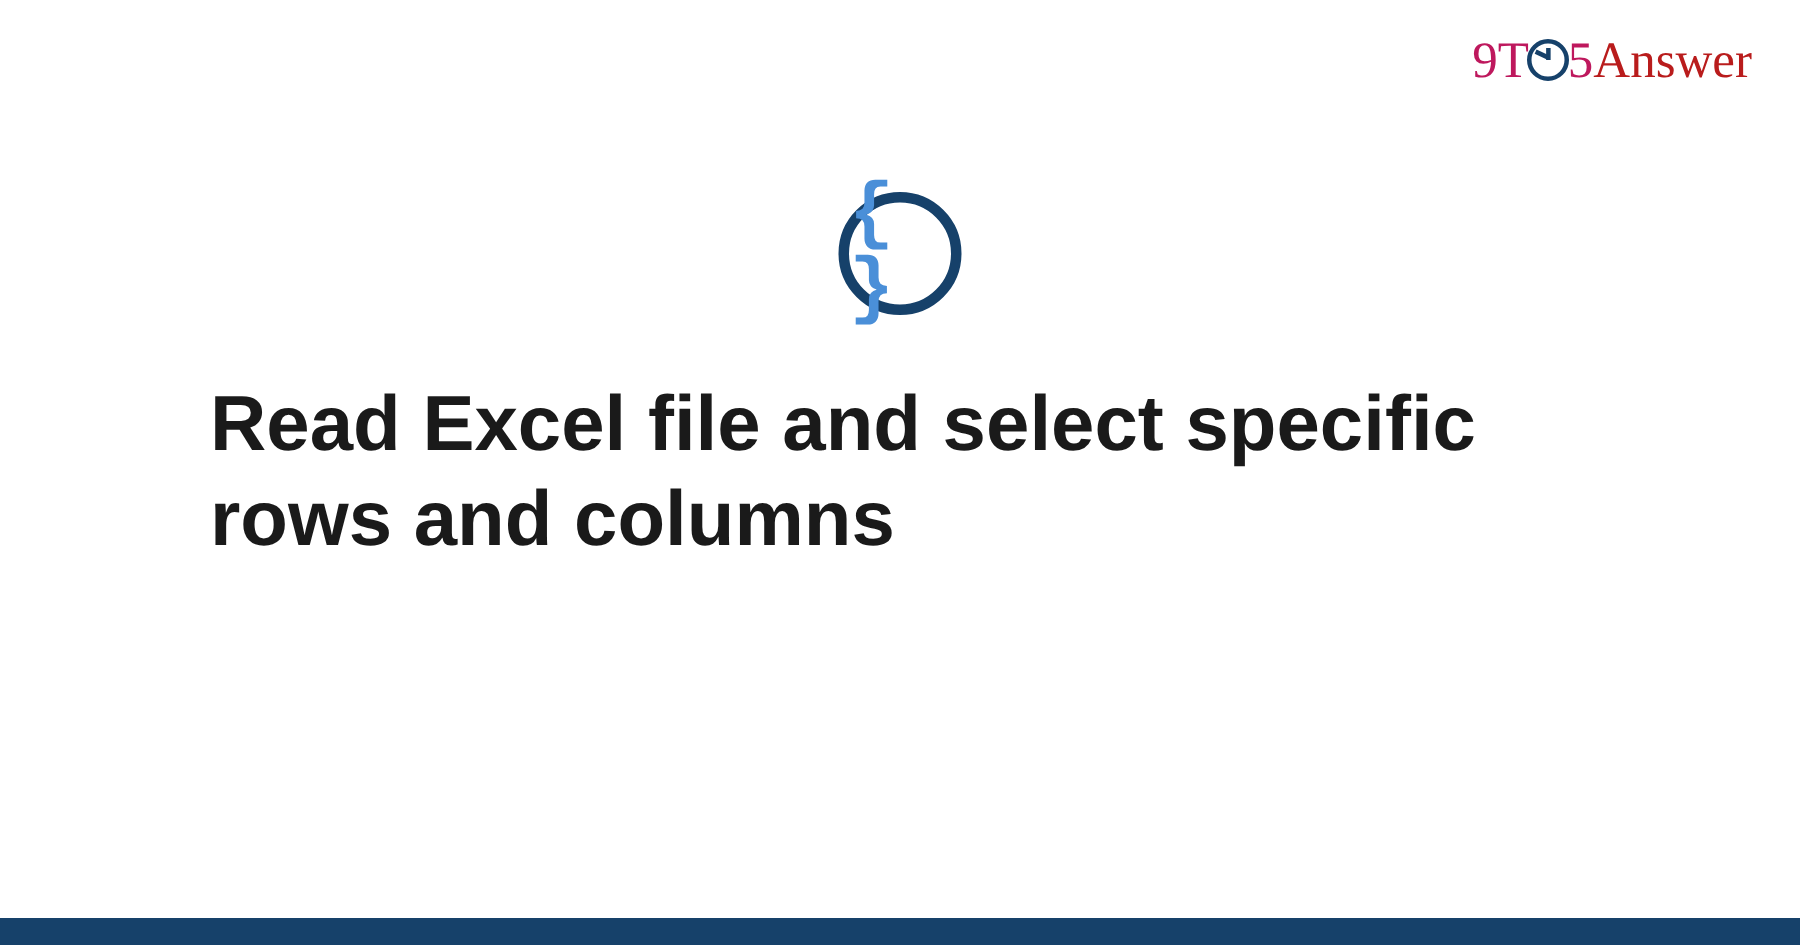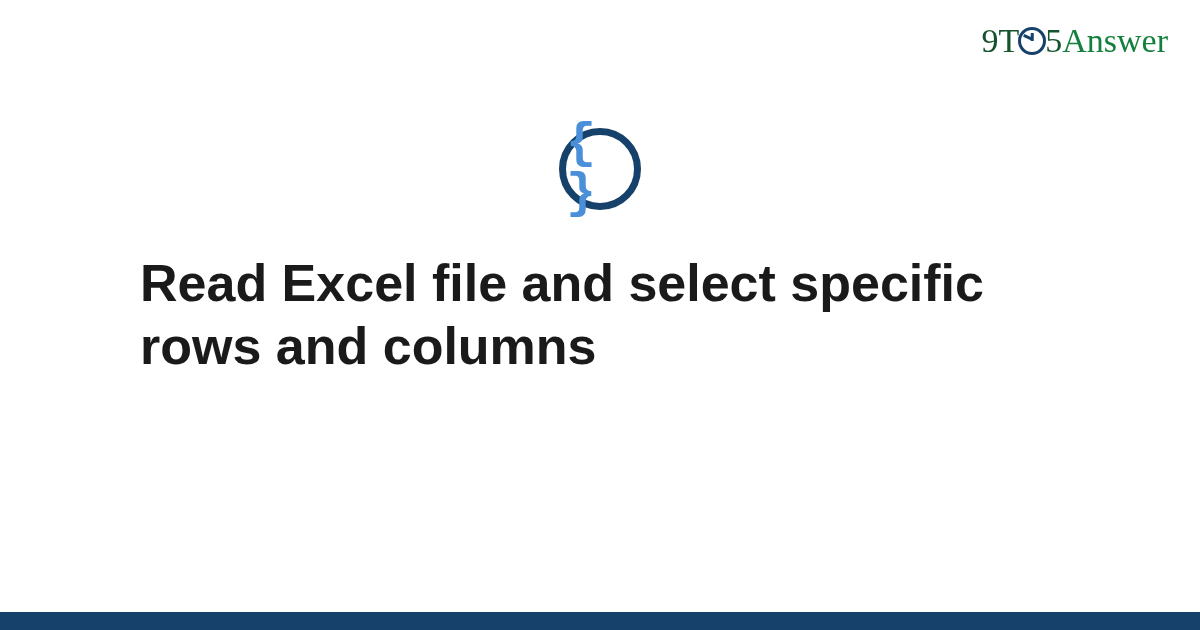"9T" .logo-dark { color: #14532d -> #be185d }
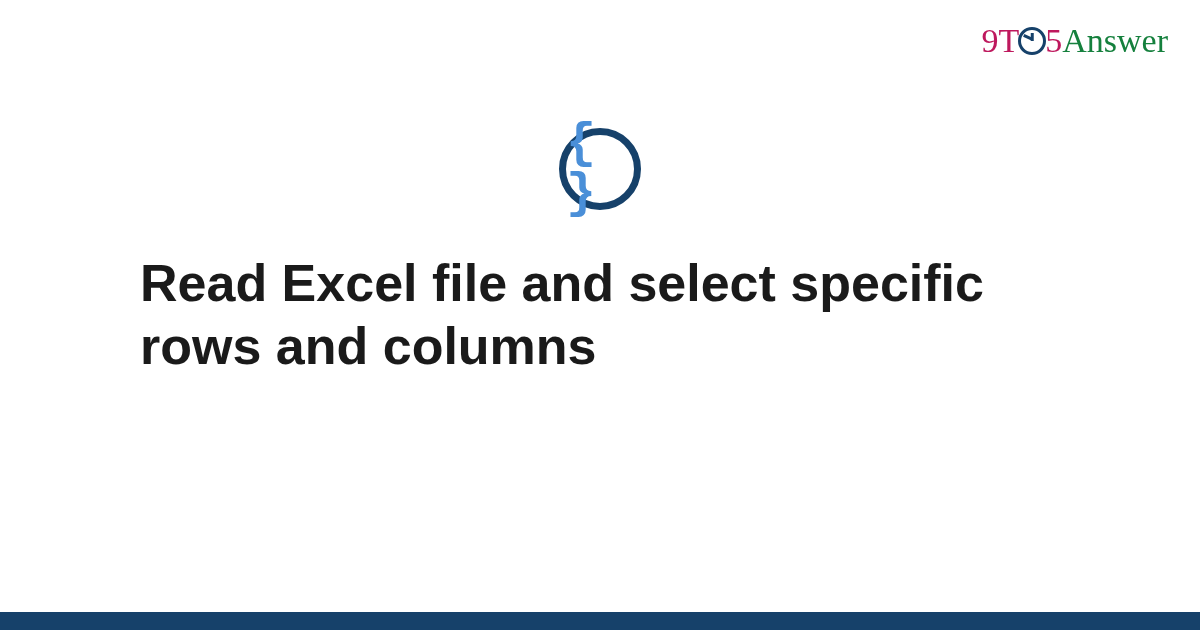"Answer" .logo-light { color: #15803d -> #b91c1c }
